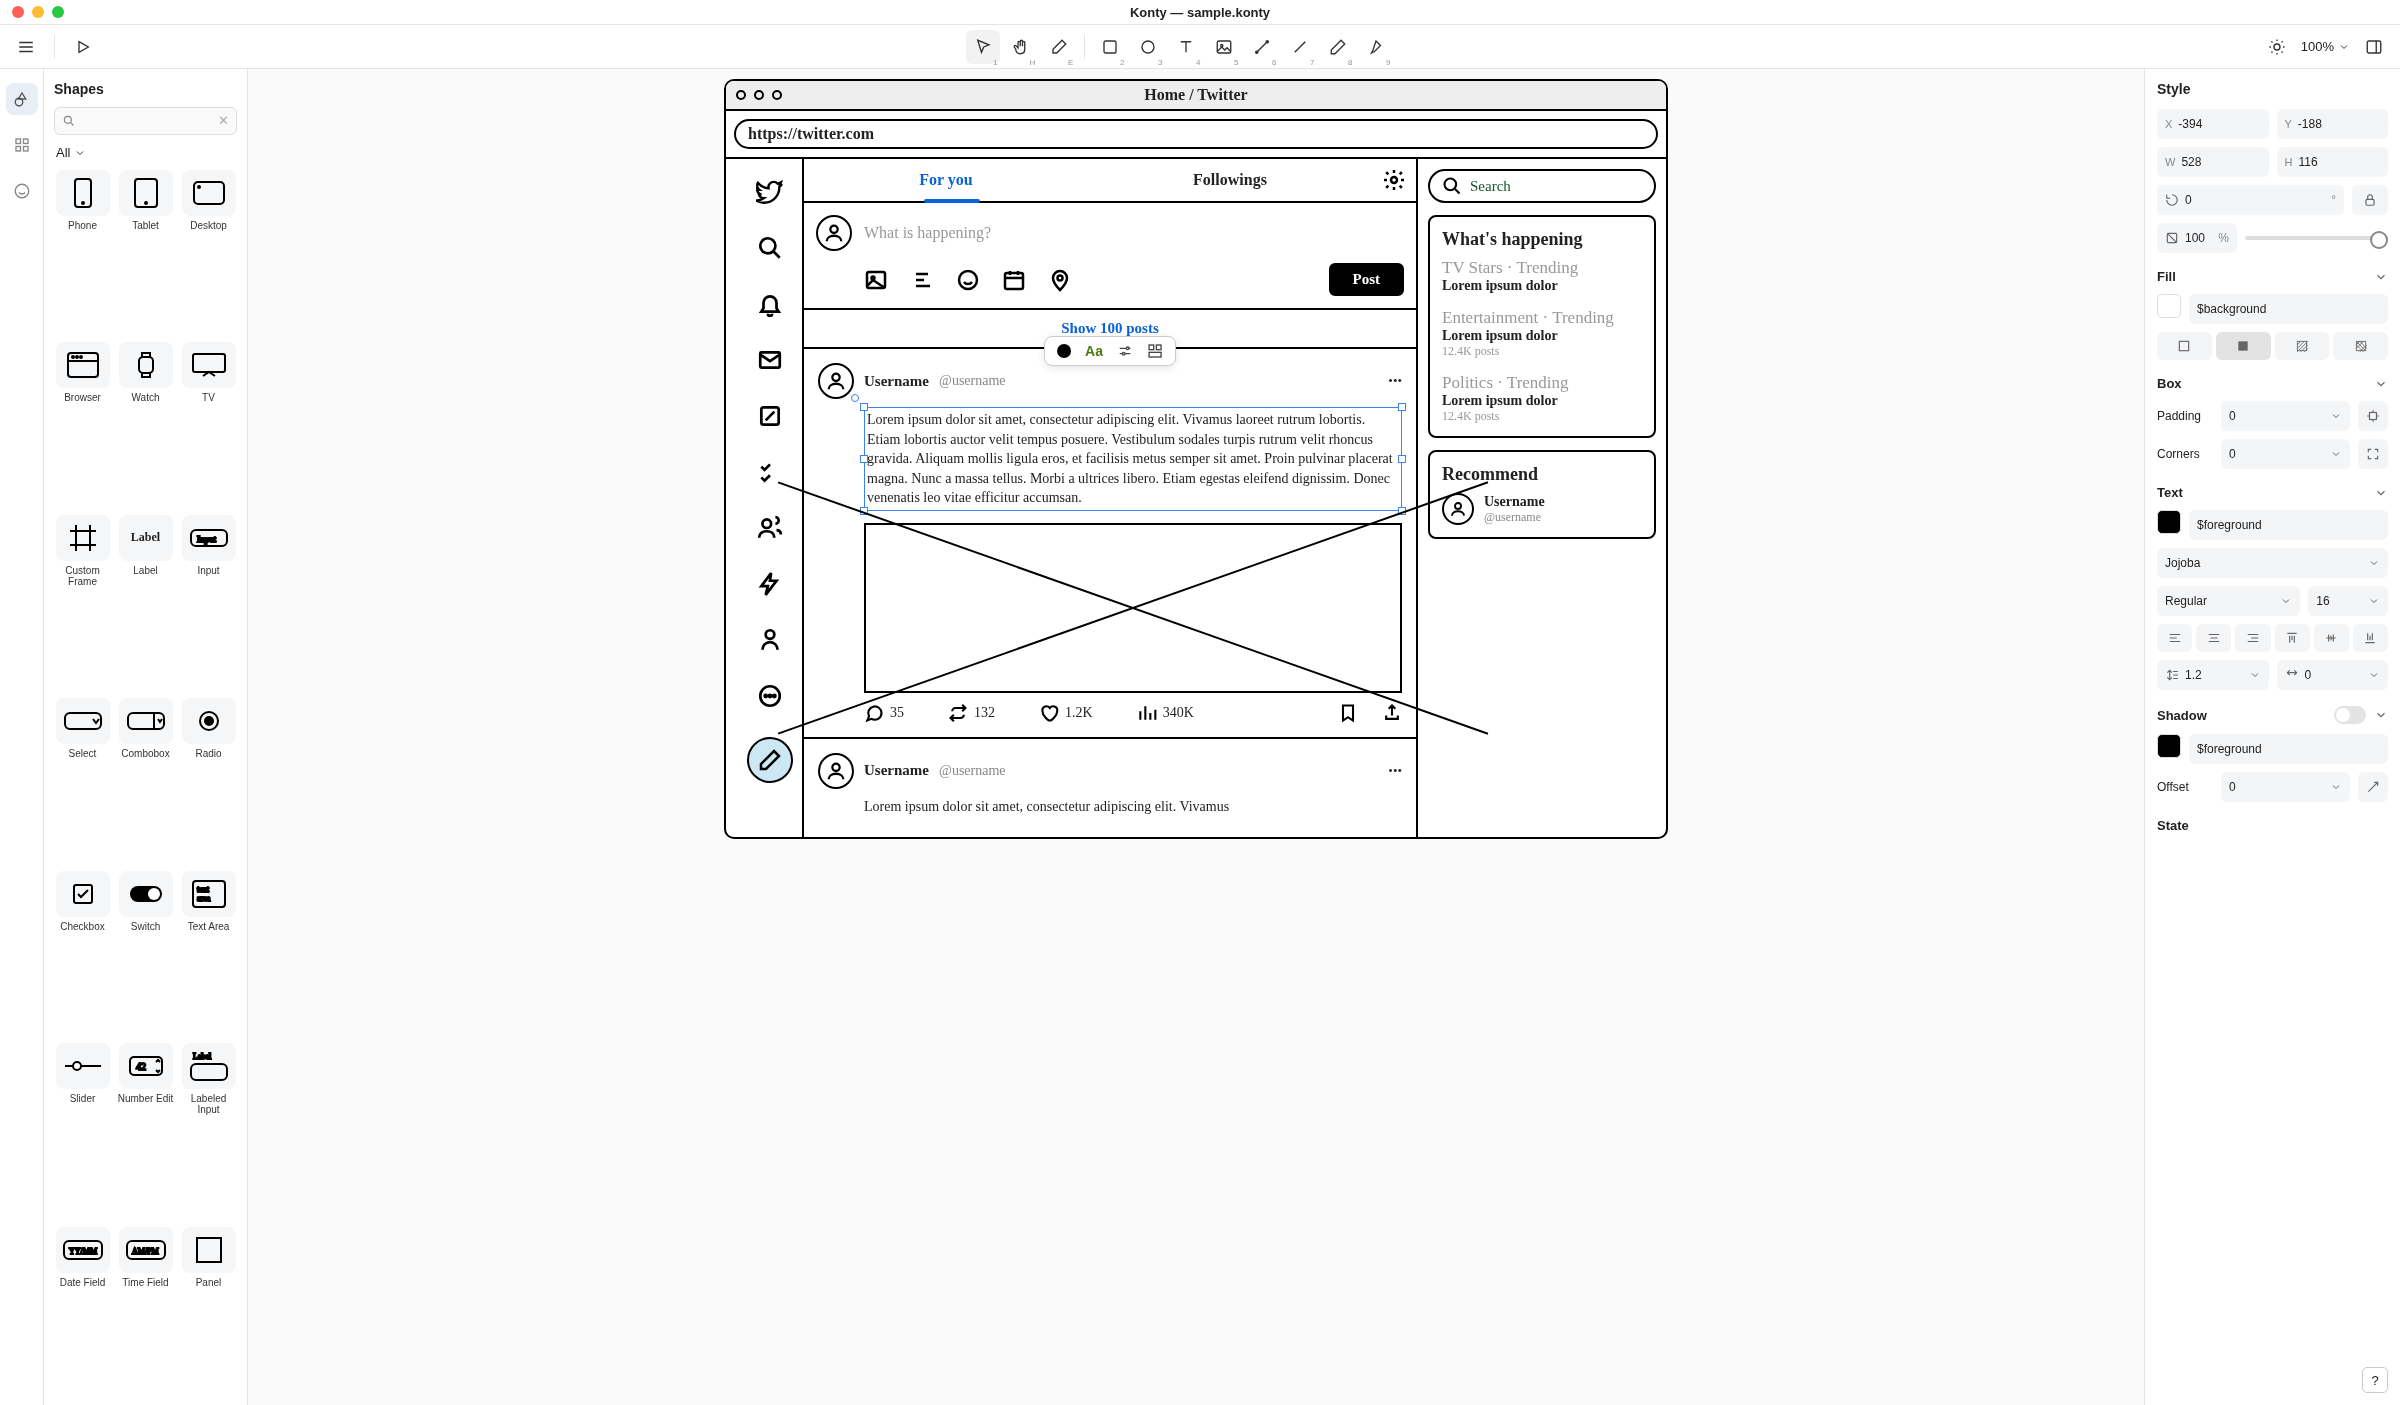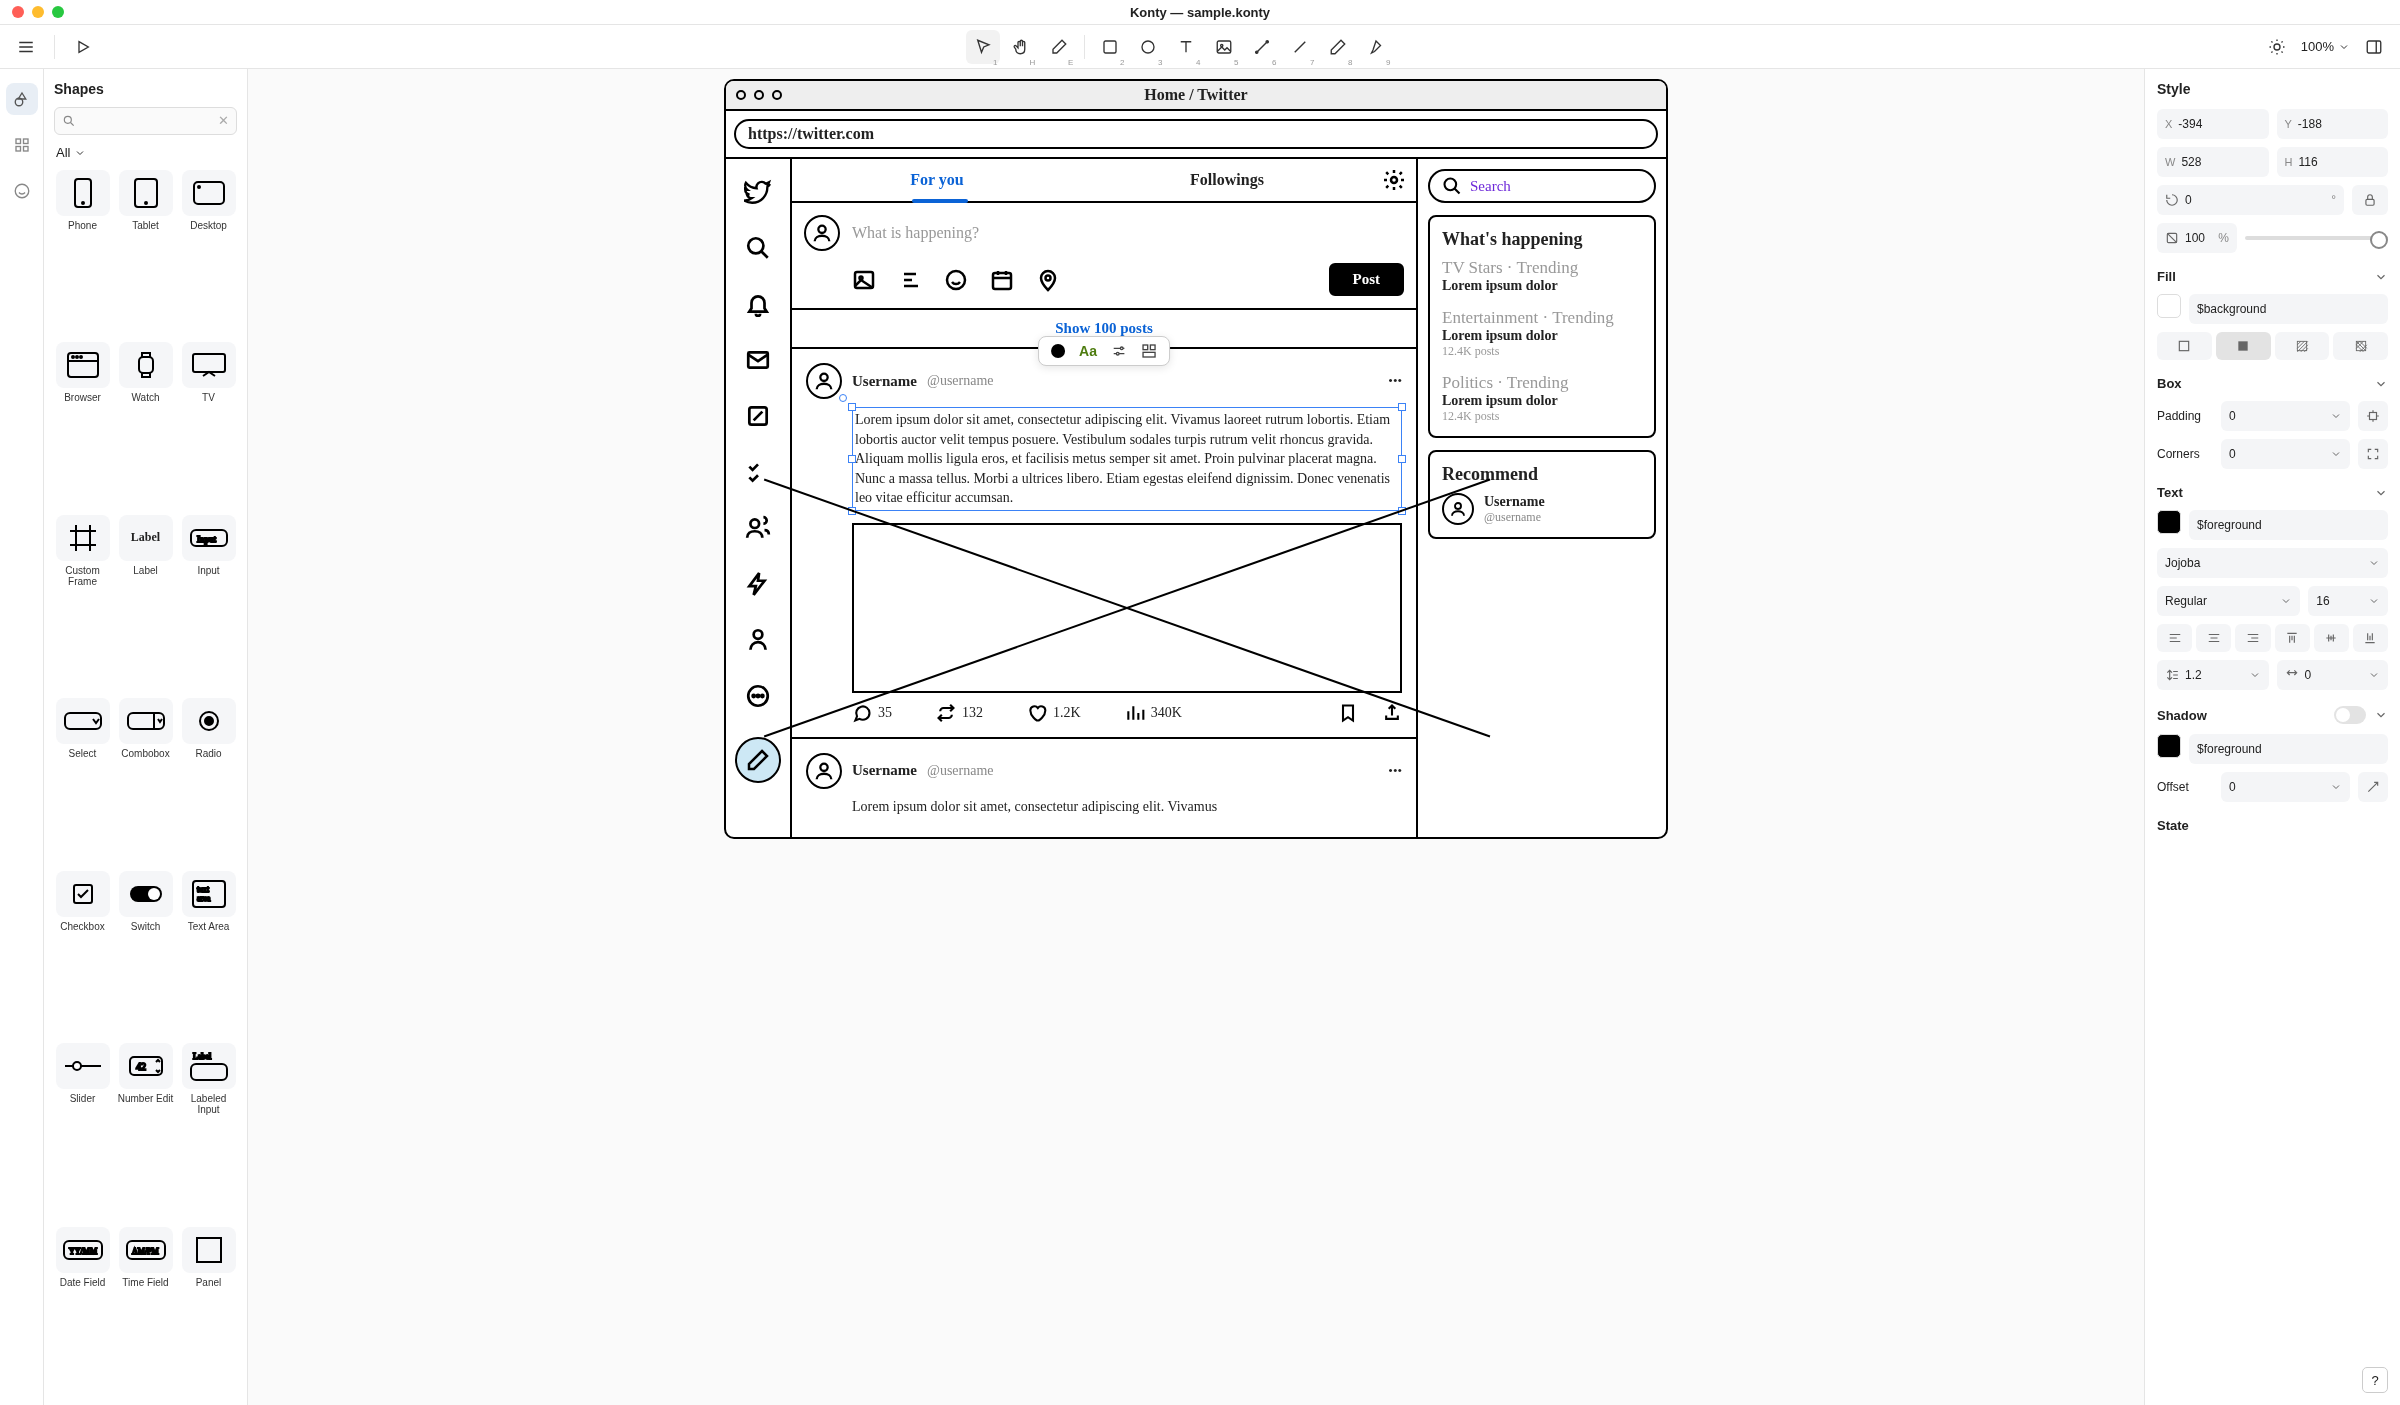"For you" .mock-body { padding-left: none -> 12px }
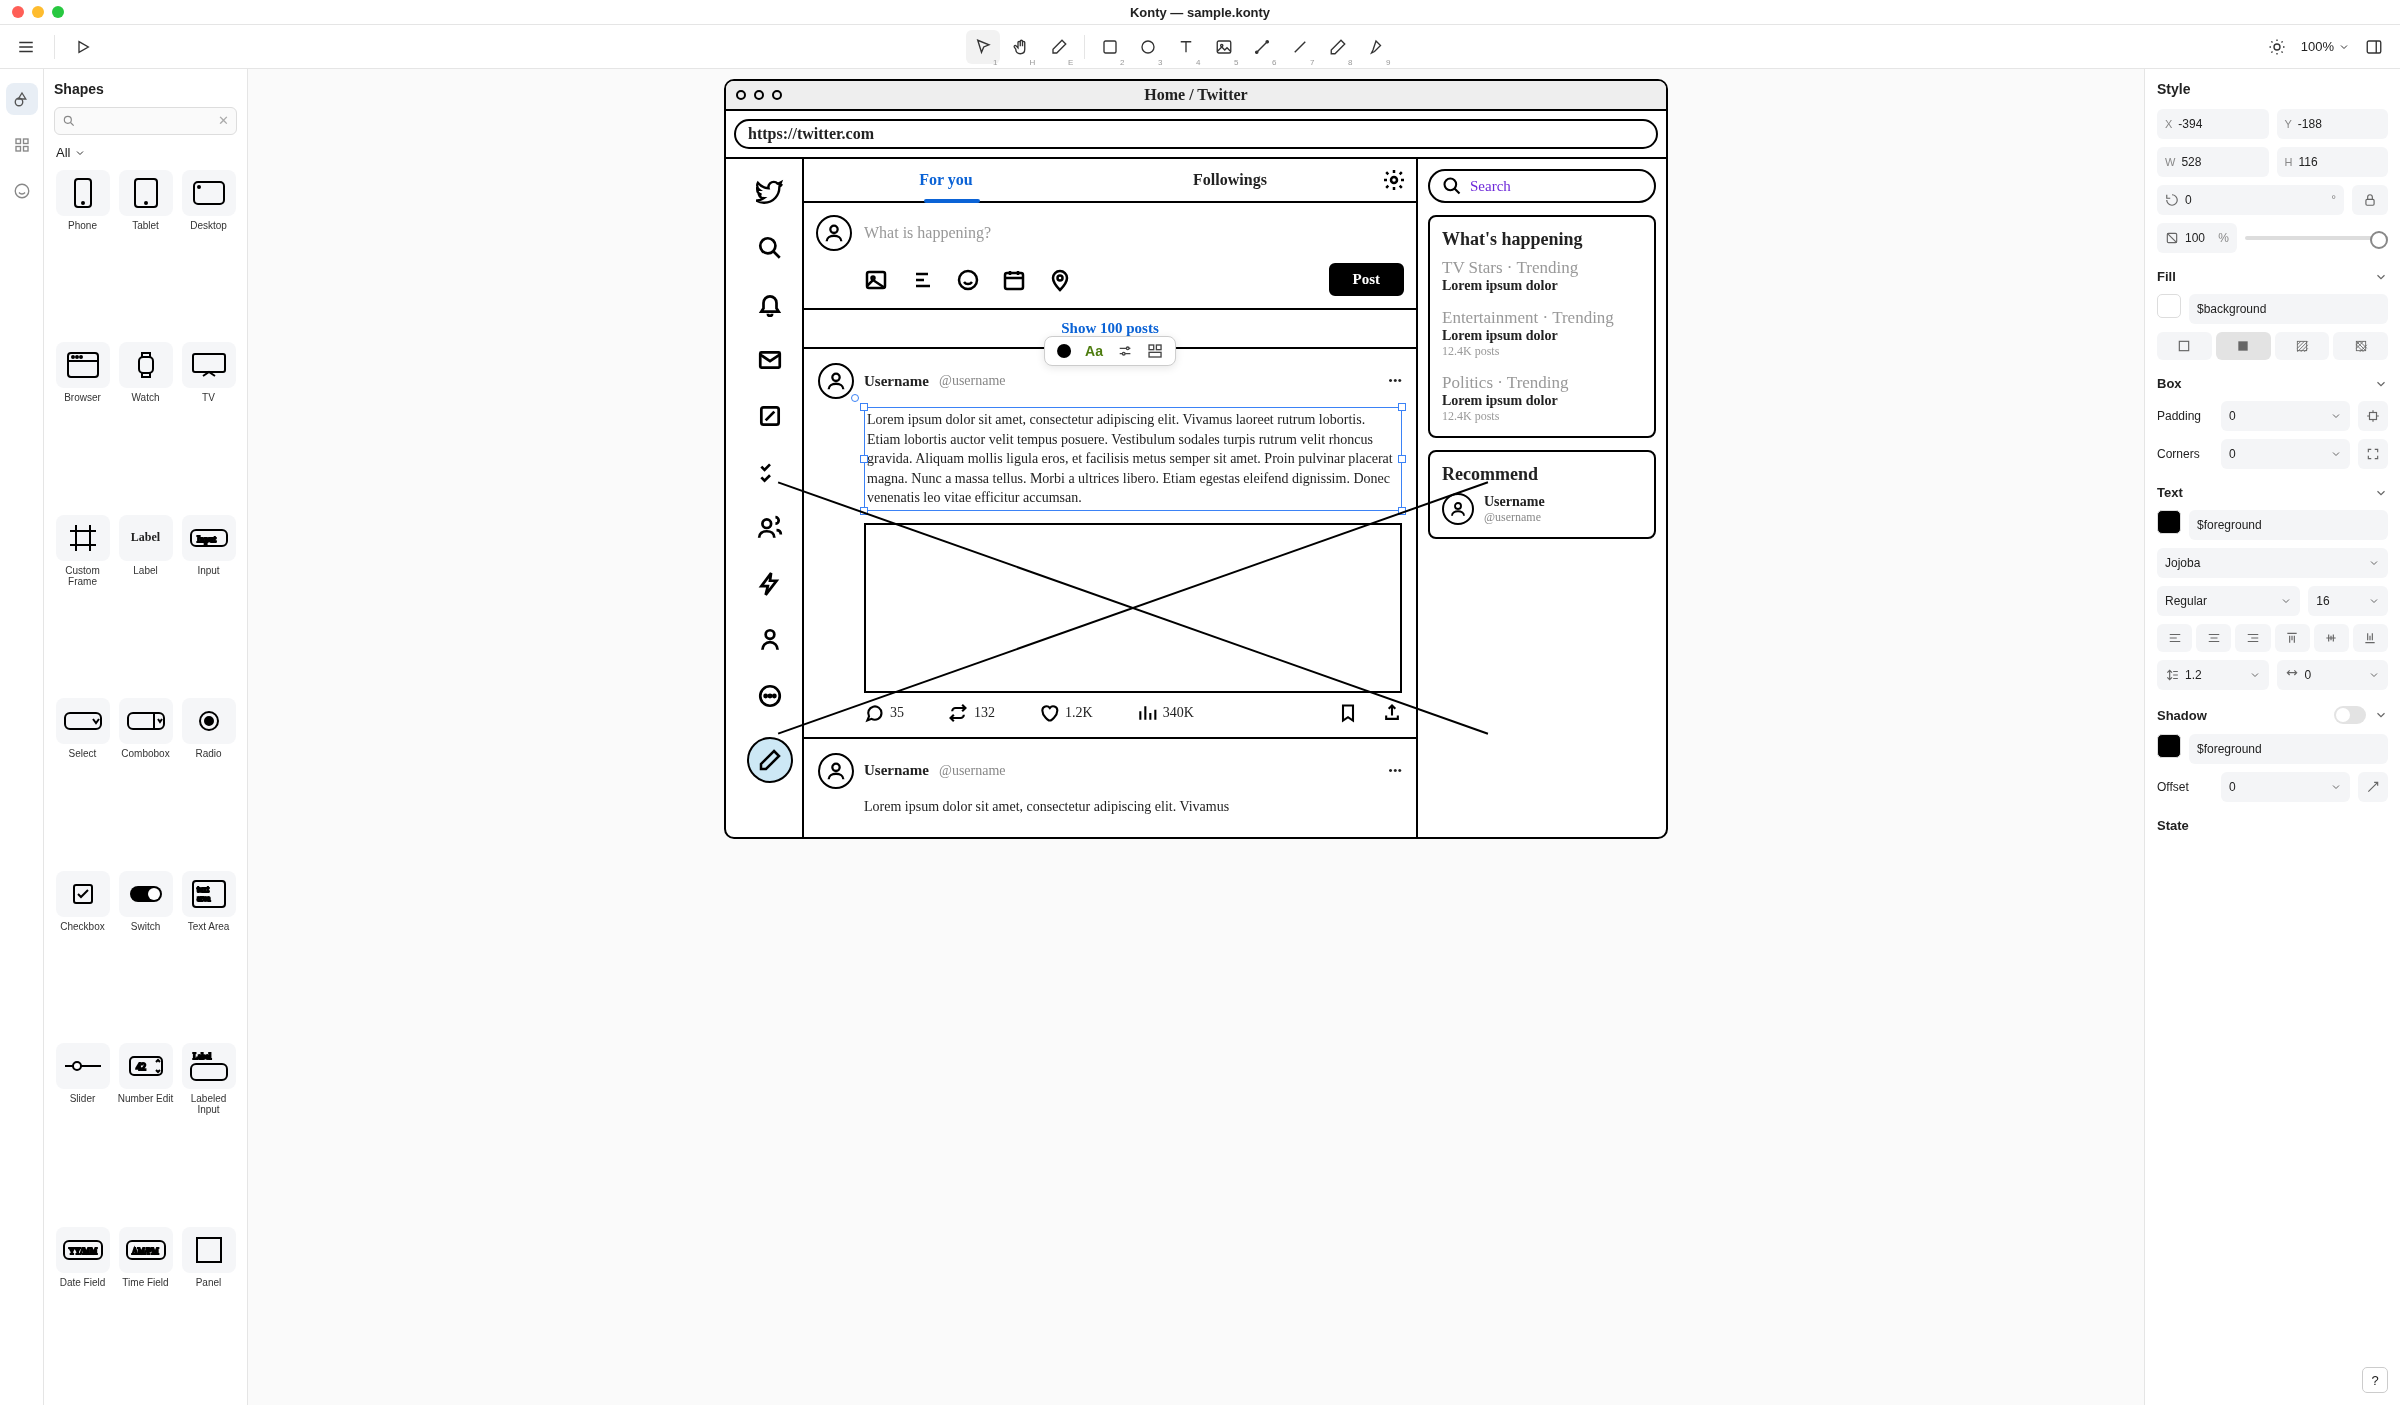"Search" span { color: #6d28d9 -> #14532d }
